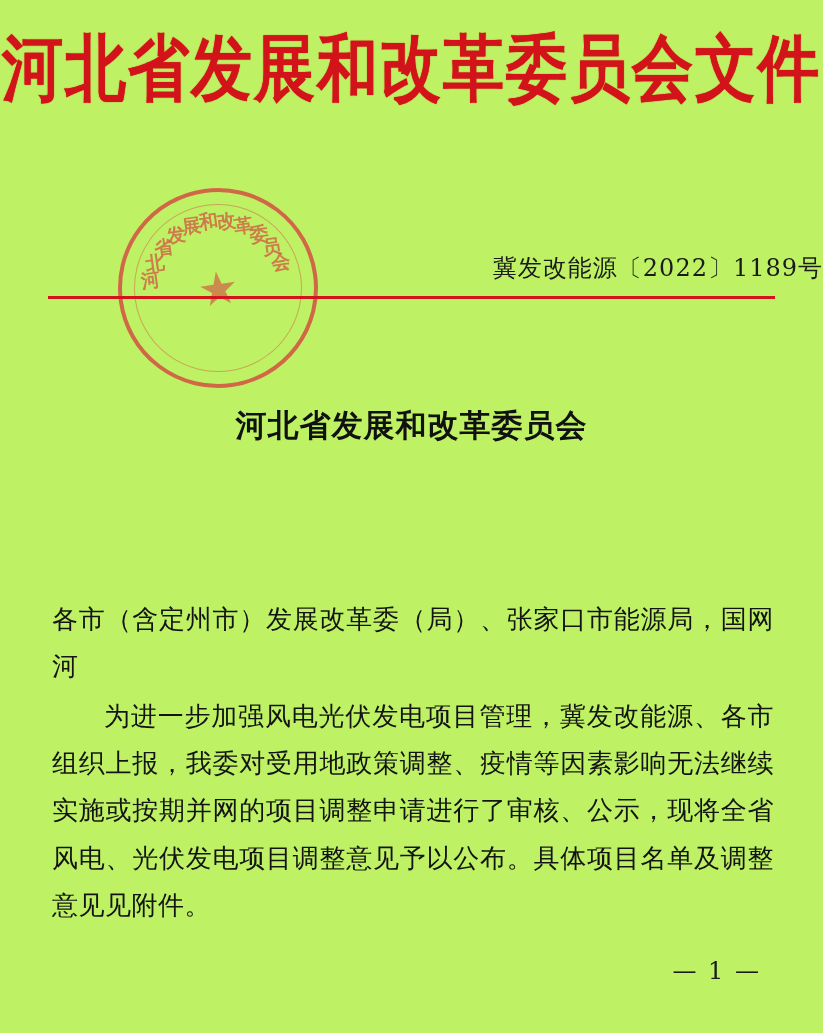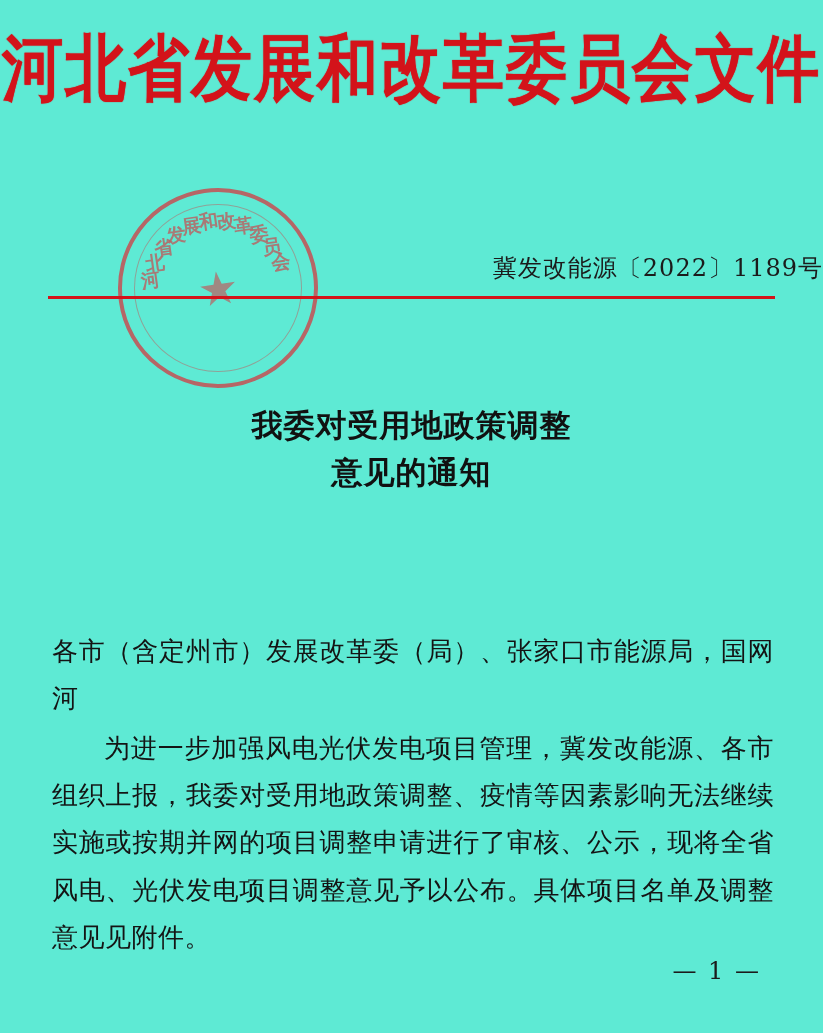"河北省发展和改革委员会文件" .page { background: #5eead4 -> #bef264 }
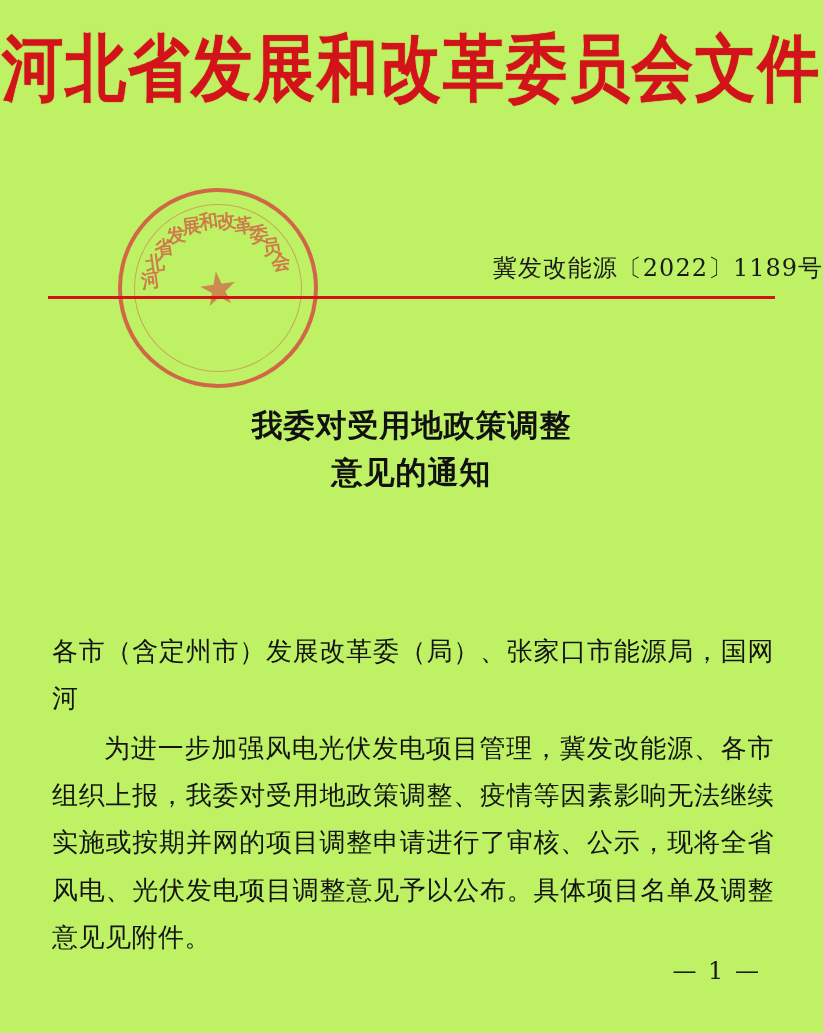"我委对受用地政策调整" div { text: 我委对受用地政策调整 -> 河北省发展和改革委员会 }
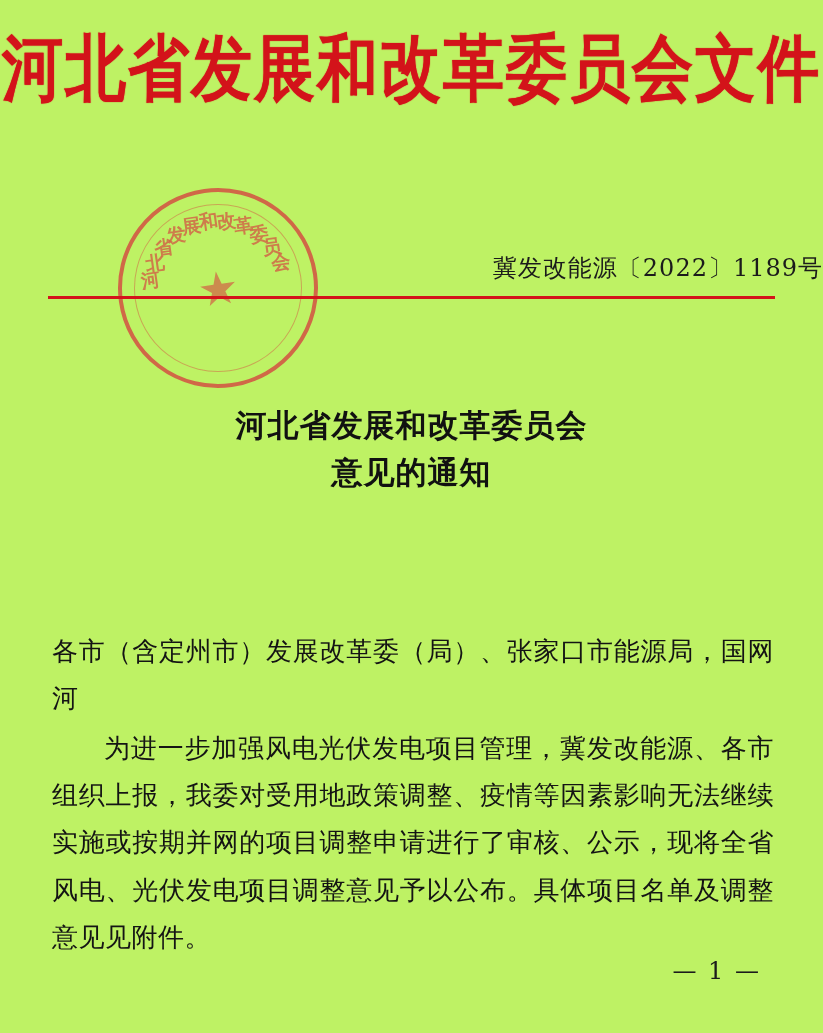"意见的通知" div { html: <div>意见的通知</div> -> none }
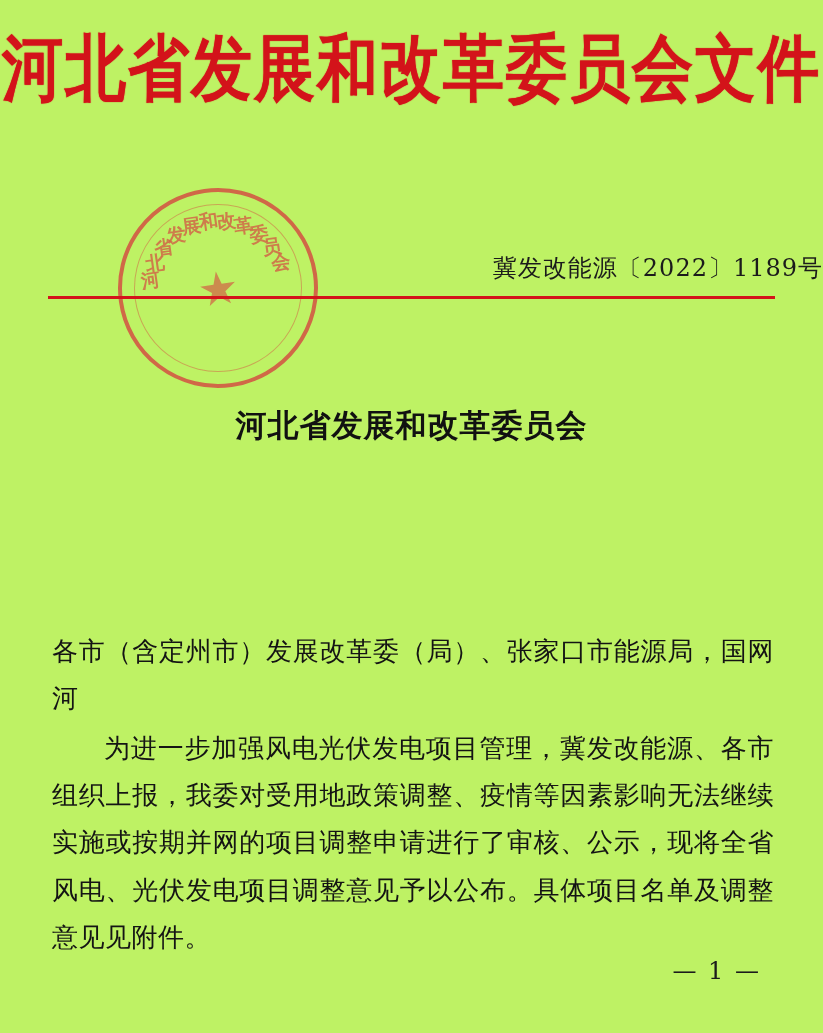"各市（含定州市）发展改革委（局）、张家口市能源局，国网河" .body-block { margin-top: 32px -> none }
